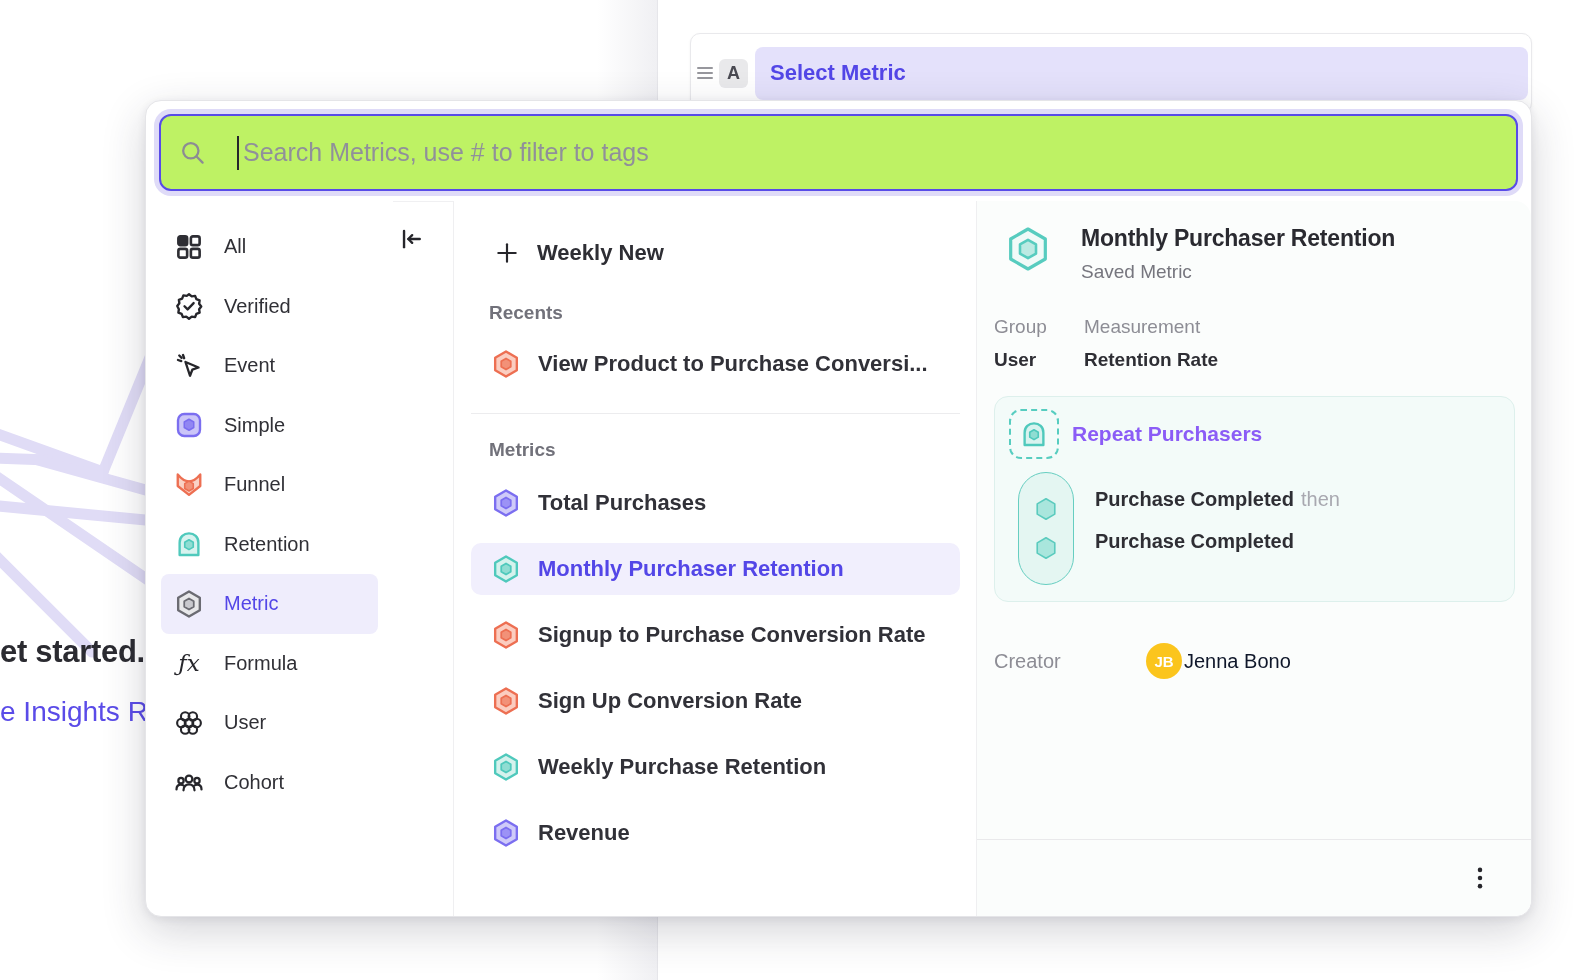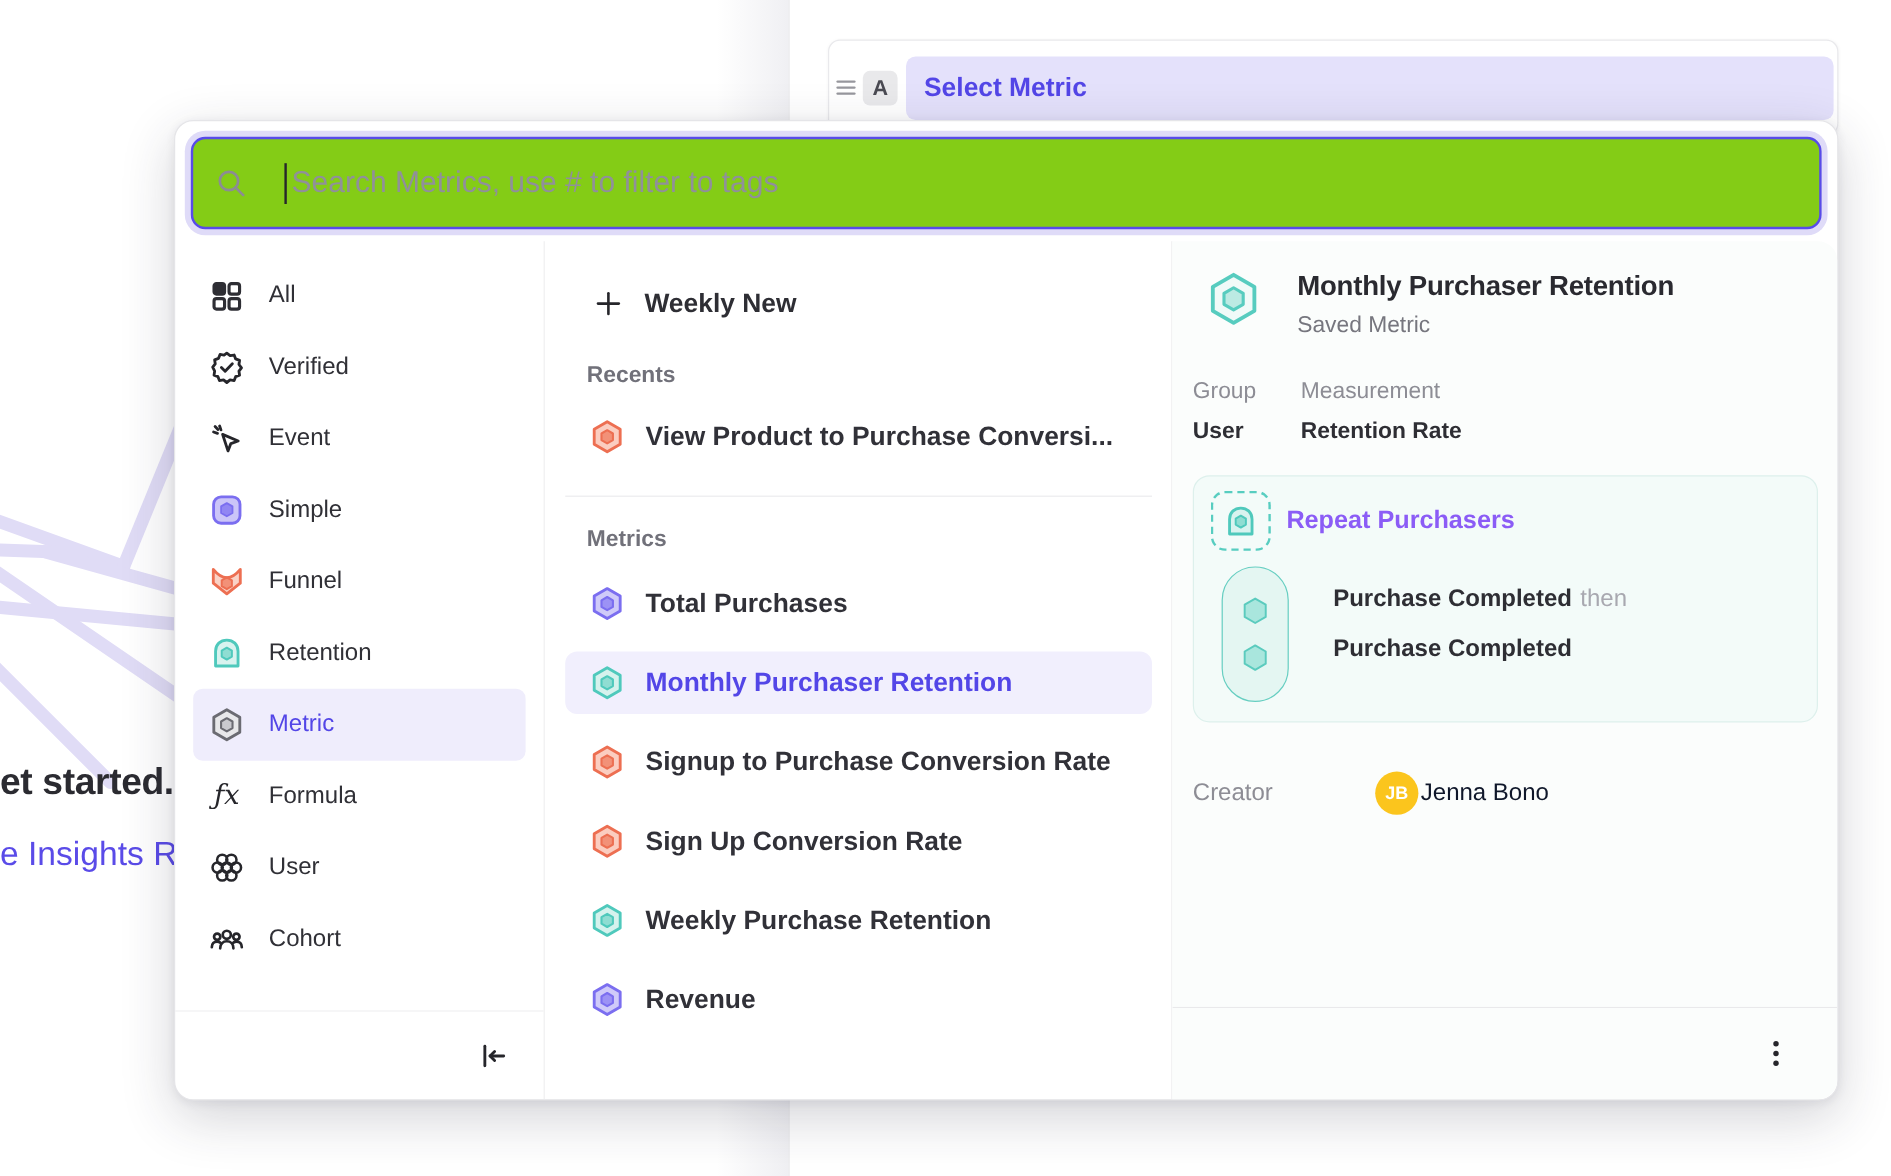"Search Metrics, use # to" .search-wrap { background: #84cc16 -> #bef264 }
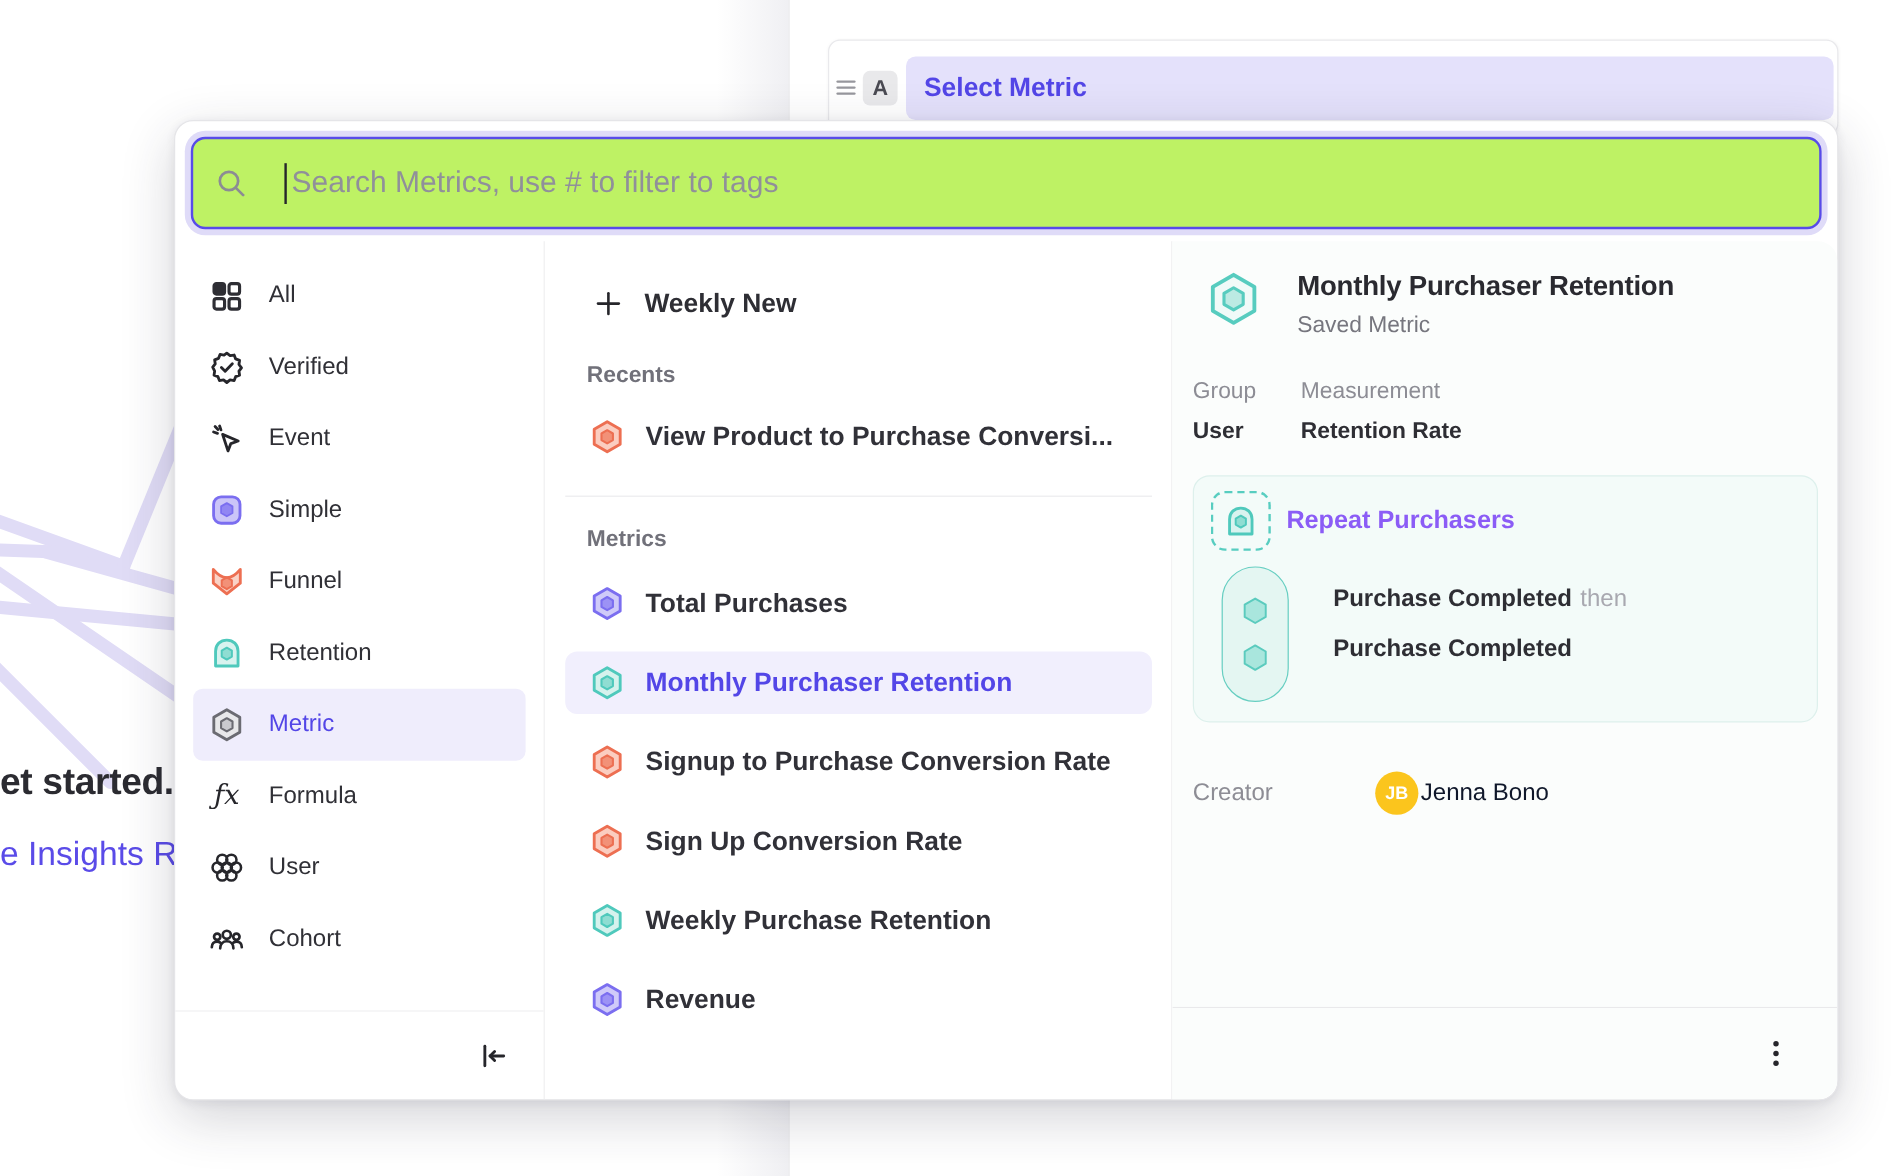"All" .col-sidebar { flex-direction: column -> row }
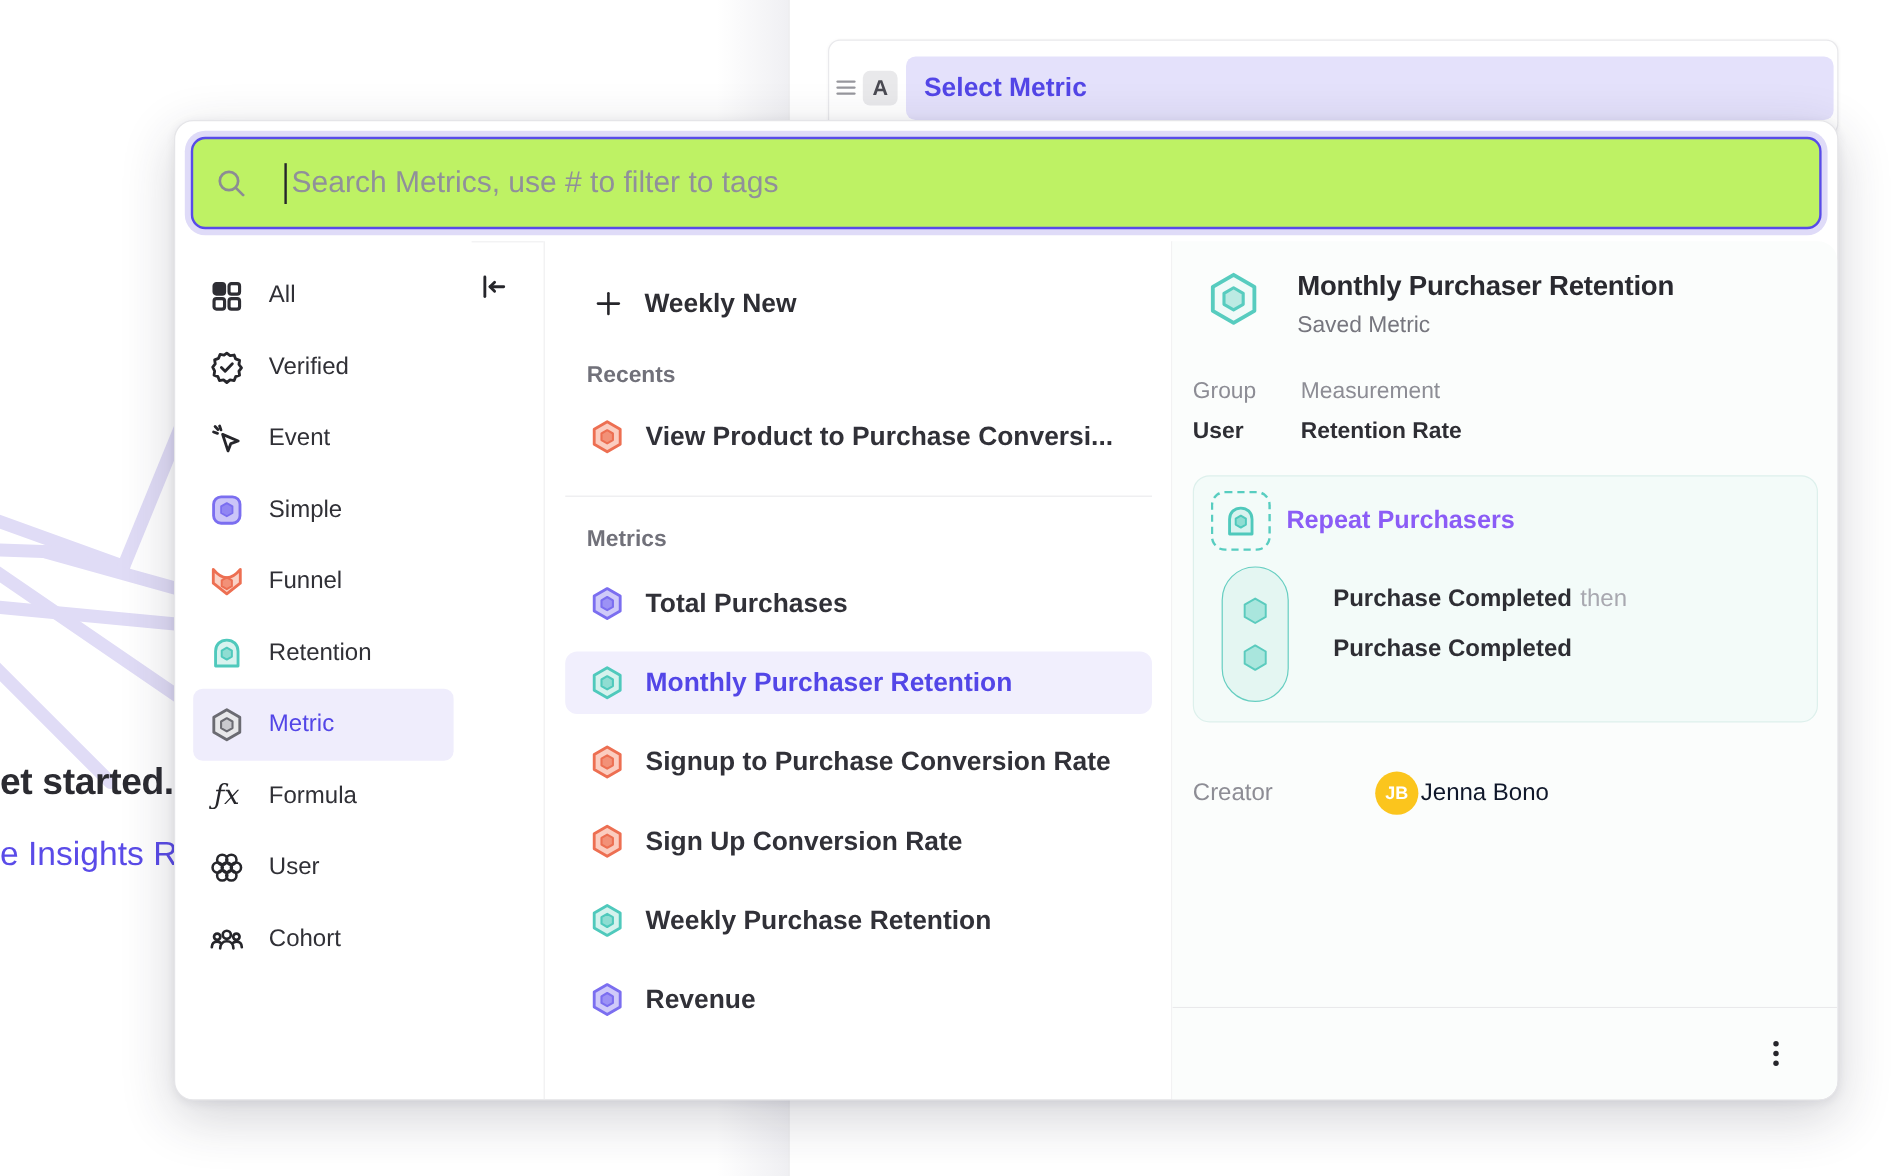"Purchase Completed then" .def-body { gap: 16px -> none }
